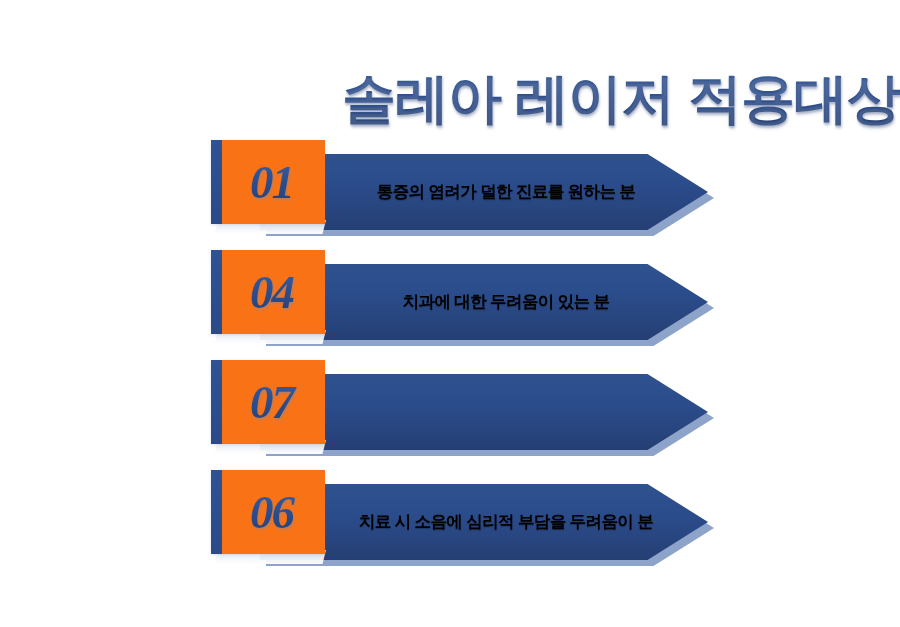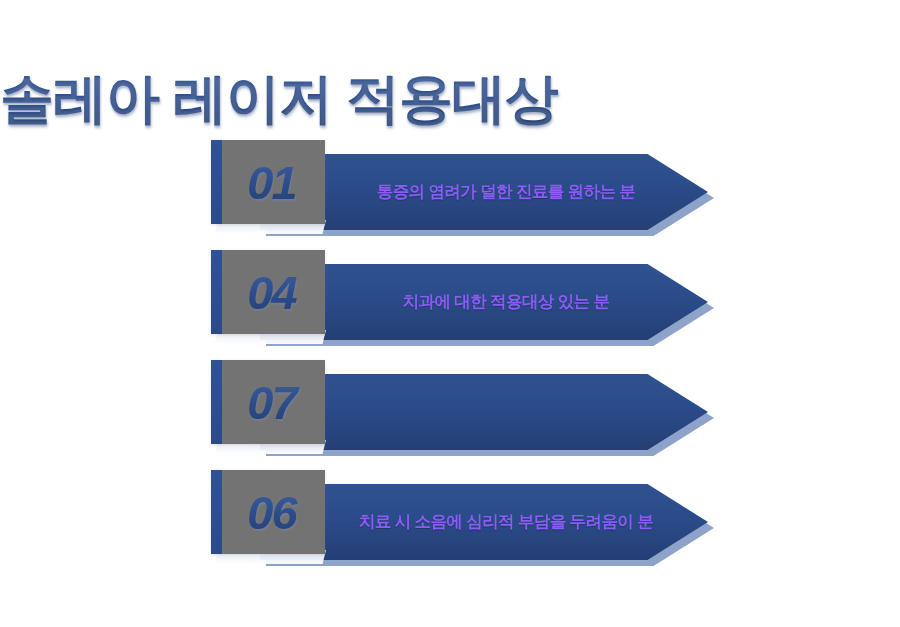"솔레아 레이저 적용대상" .title-wrap { text-align: left -> right }
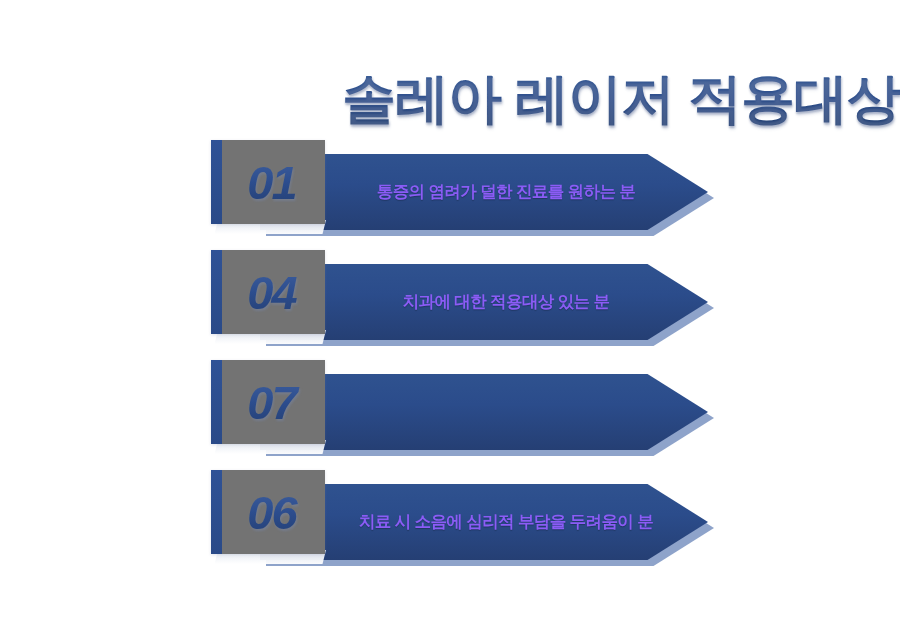"01" .card { background: #737373 -> #f97316; font-family: none -> Liberation Serif, serif }
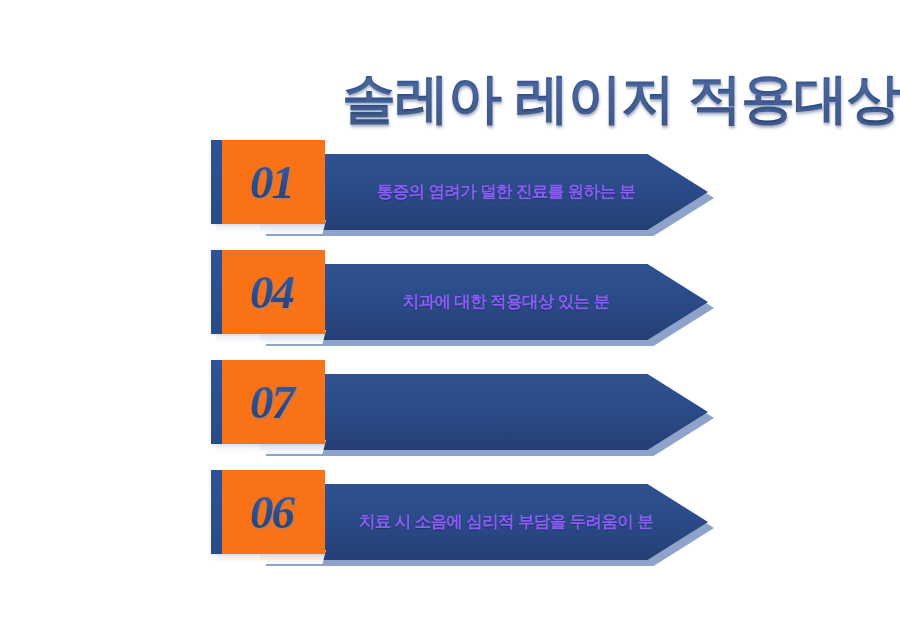"통증의 염려가 덜한 진료를 원하는" .arrow-label { color: #8b5cf6 -> #000000 }
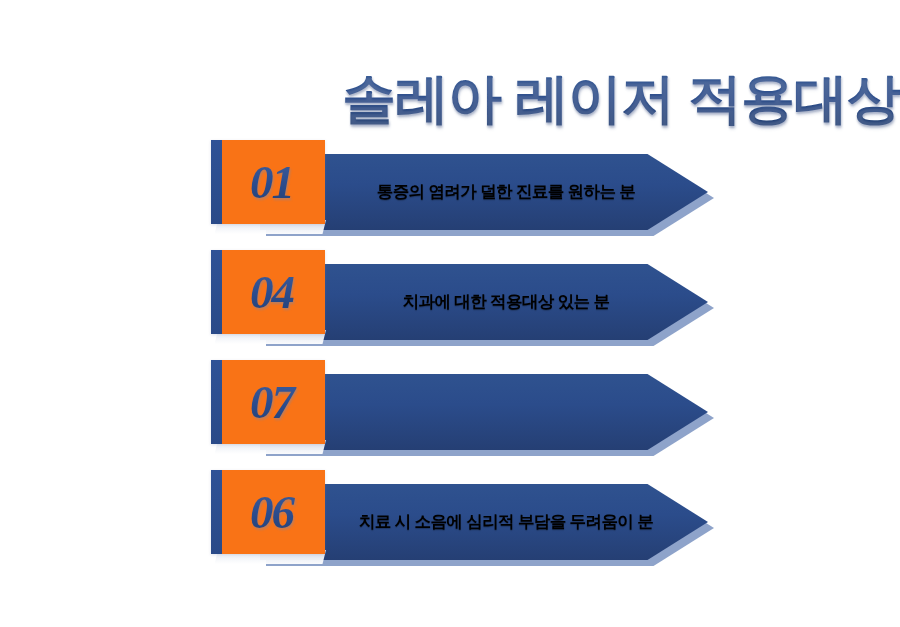"치과에 대한 적용대상 있는 분" div.arrow-label { text: 적용대상 -> 두려움이 }
